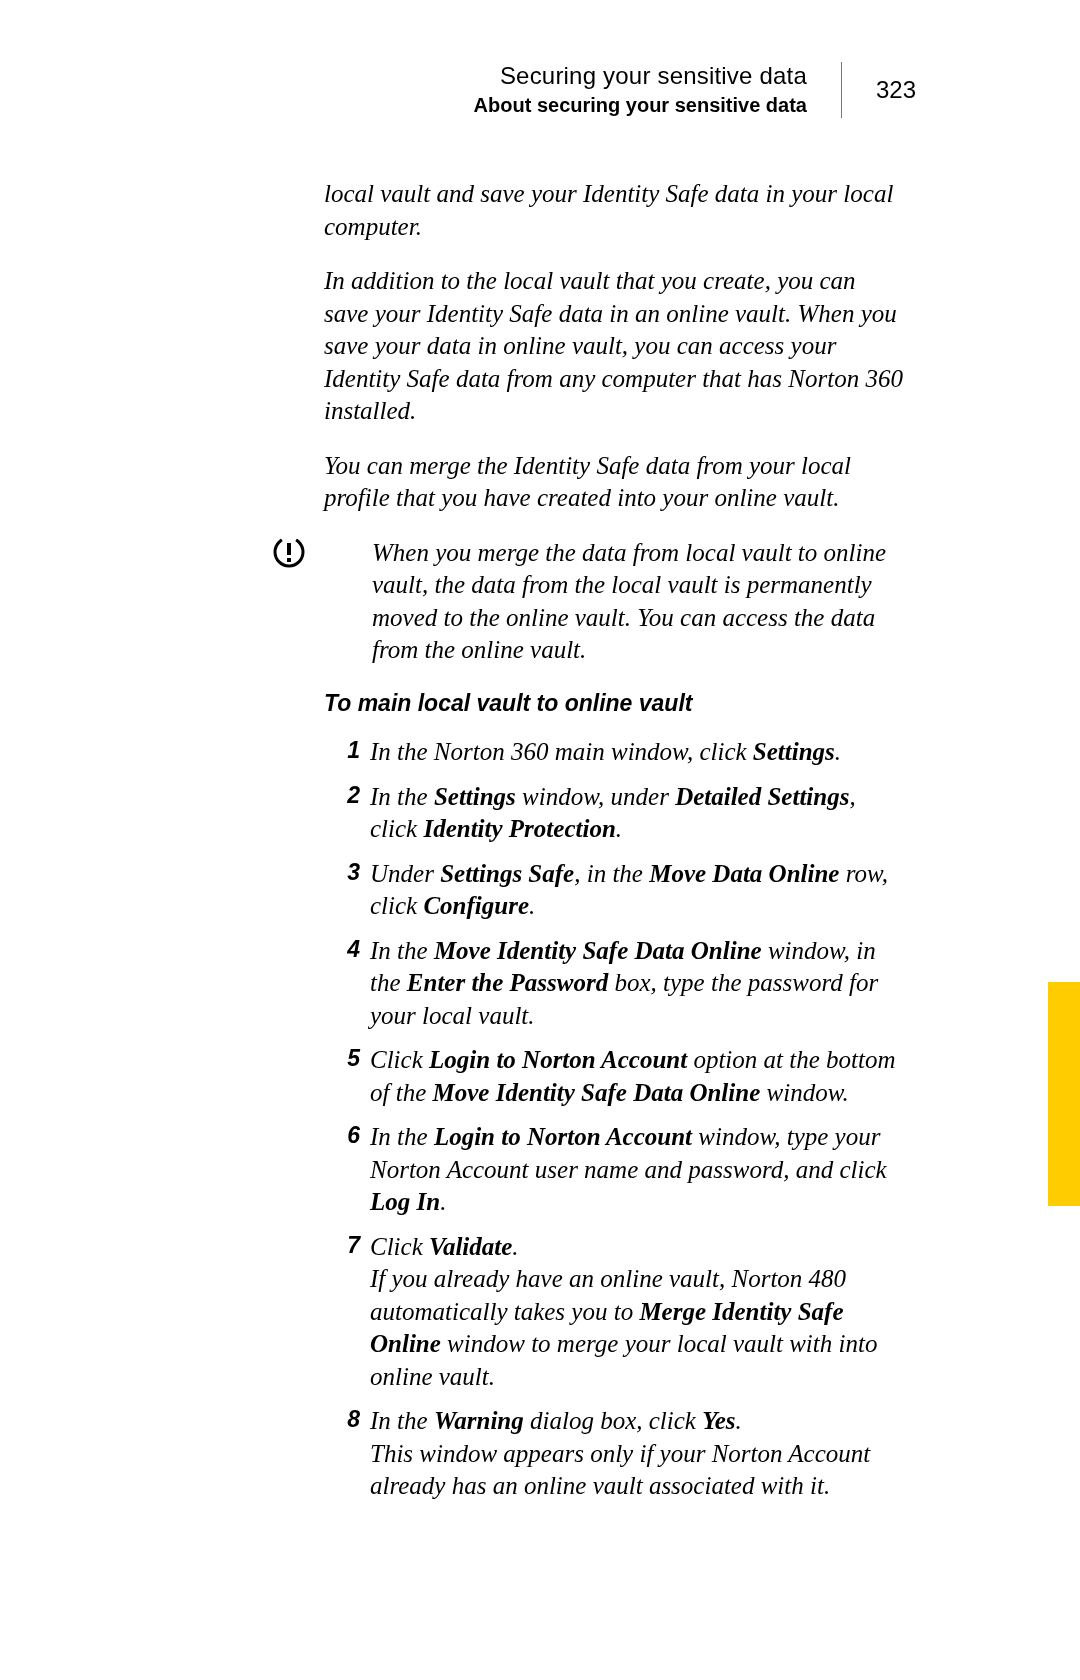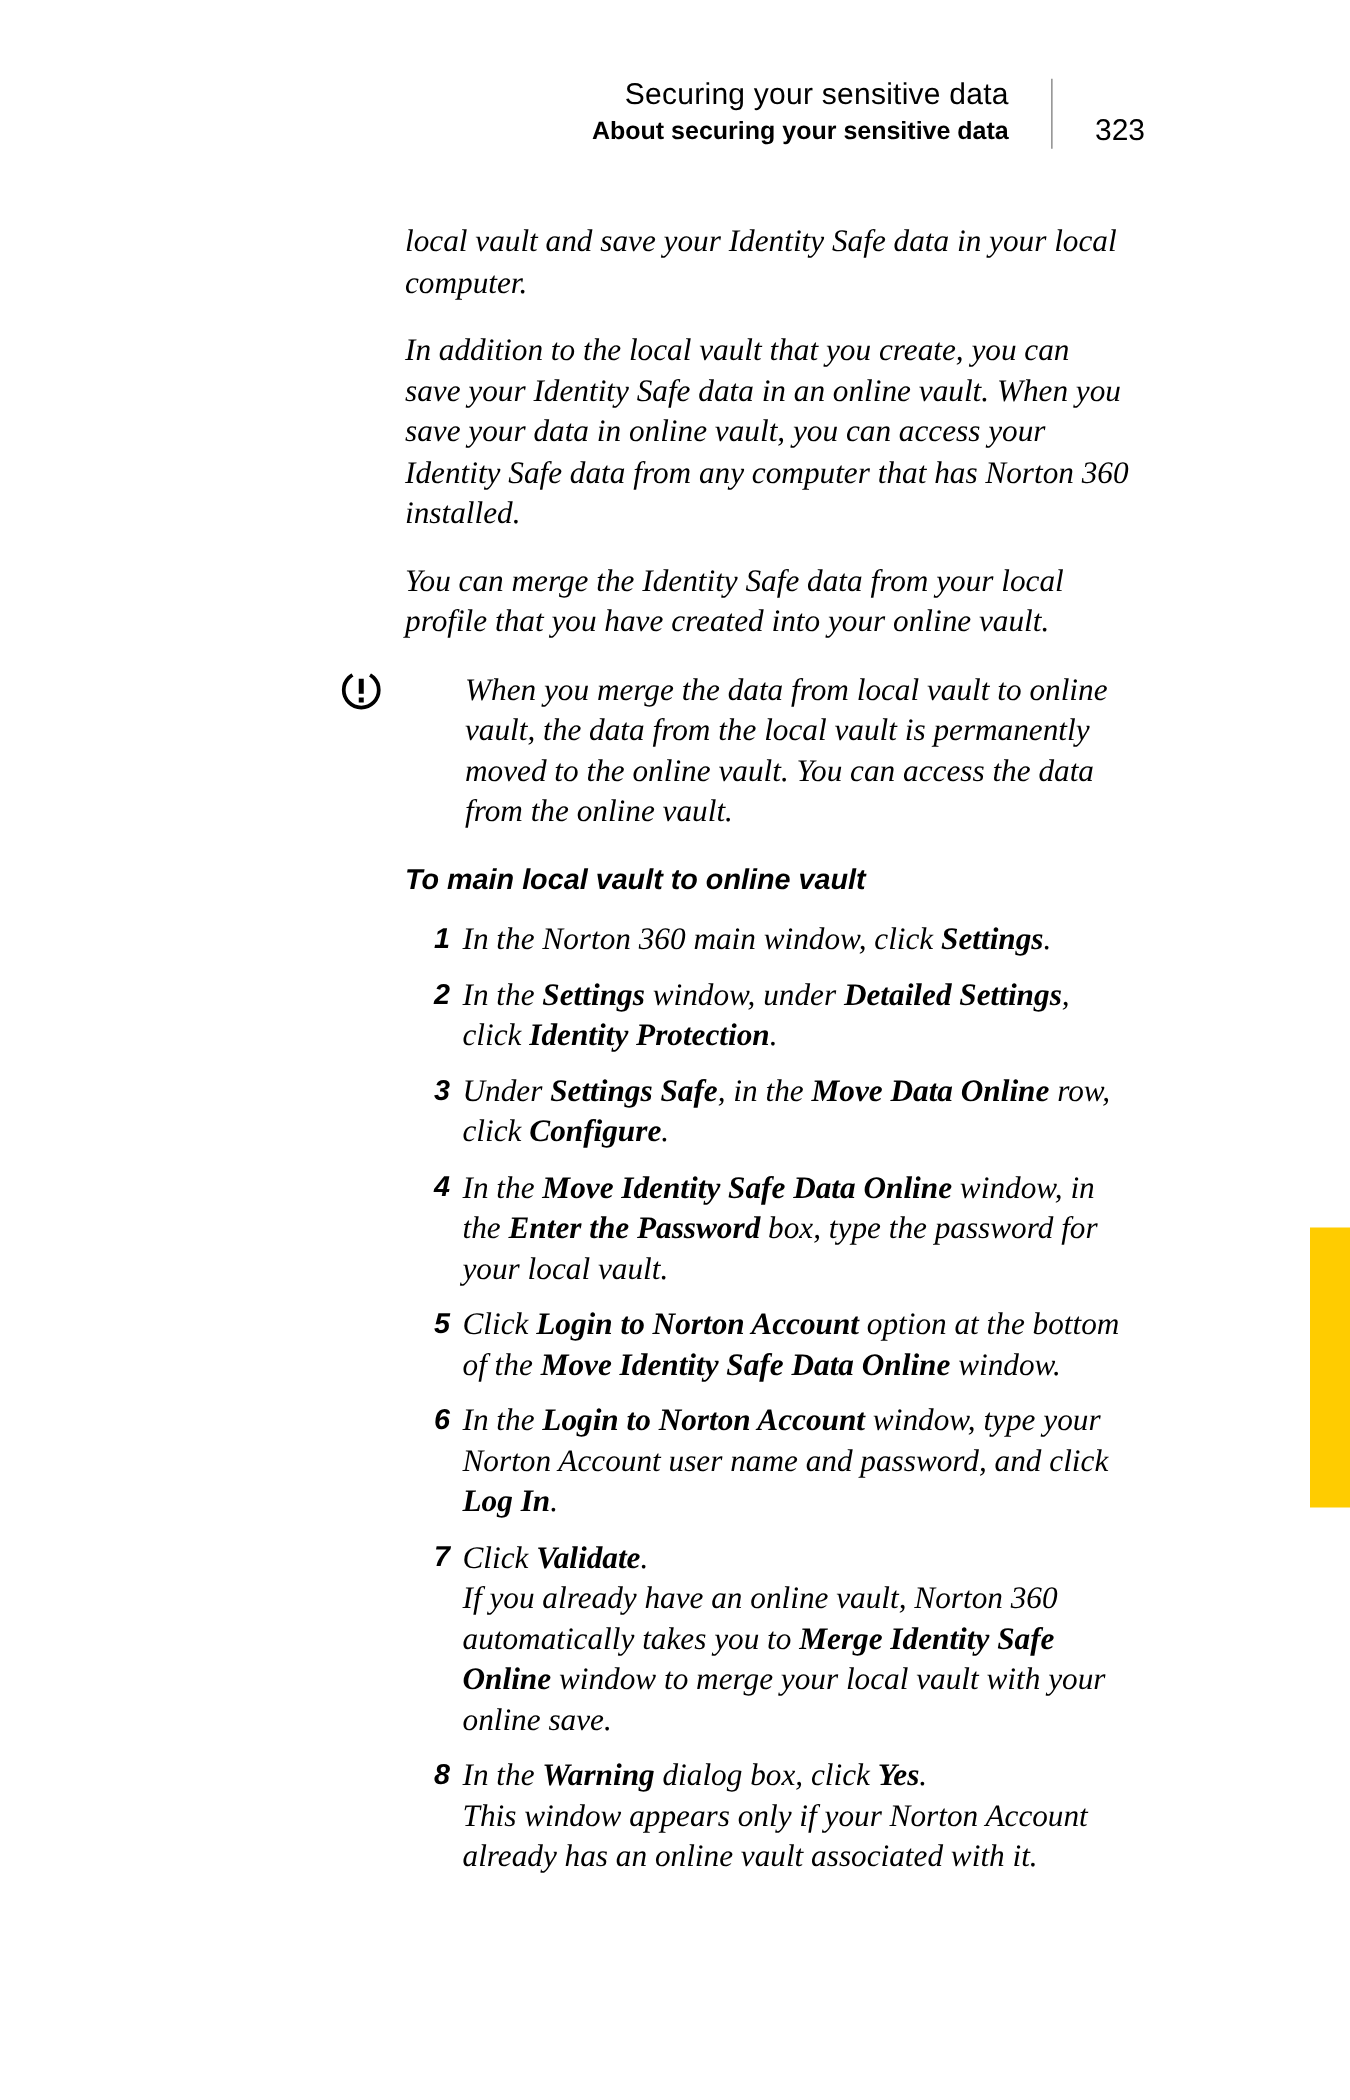"Securing your sensitive data" .hdr-wrap { align-items: flex-end -> center }
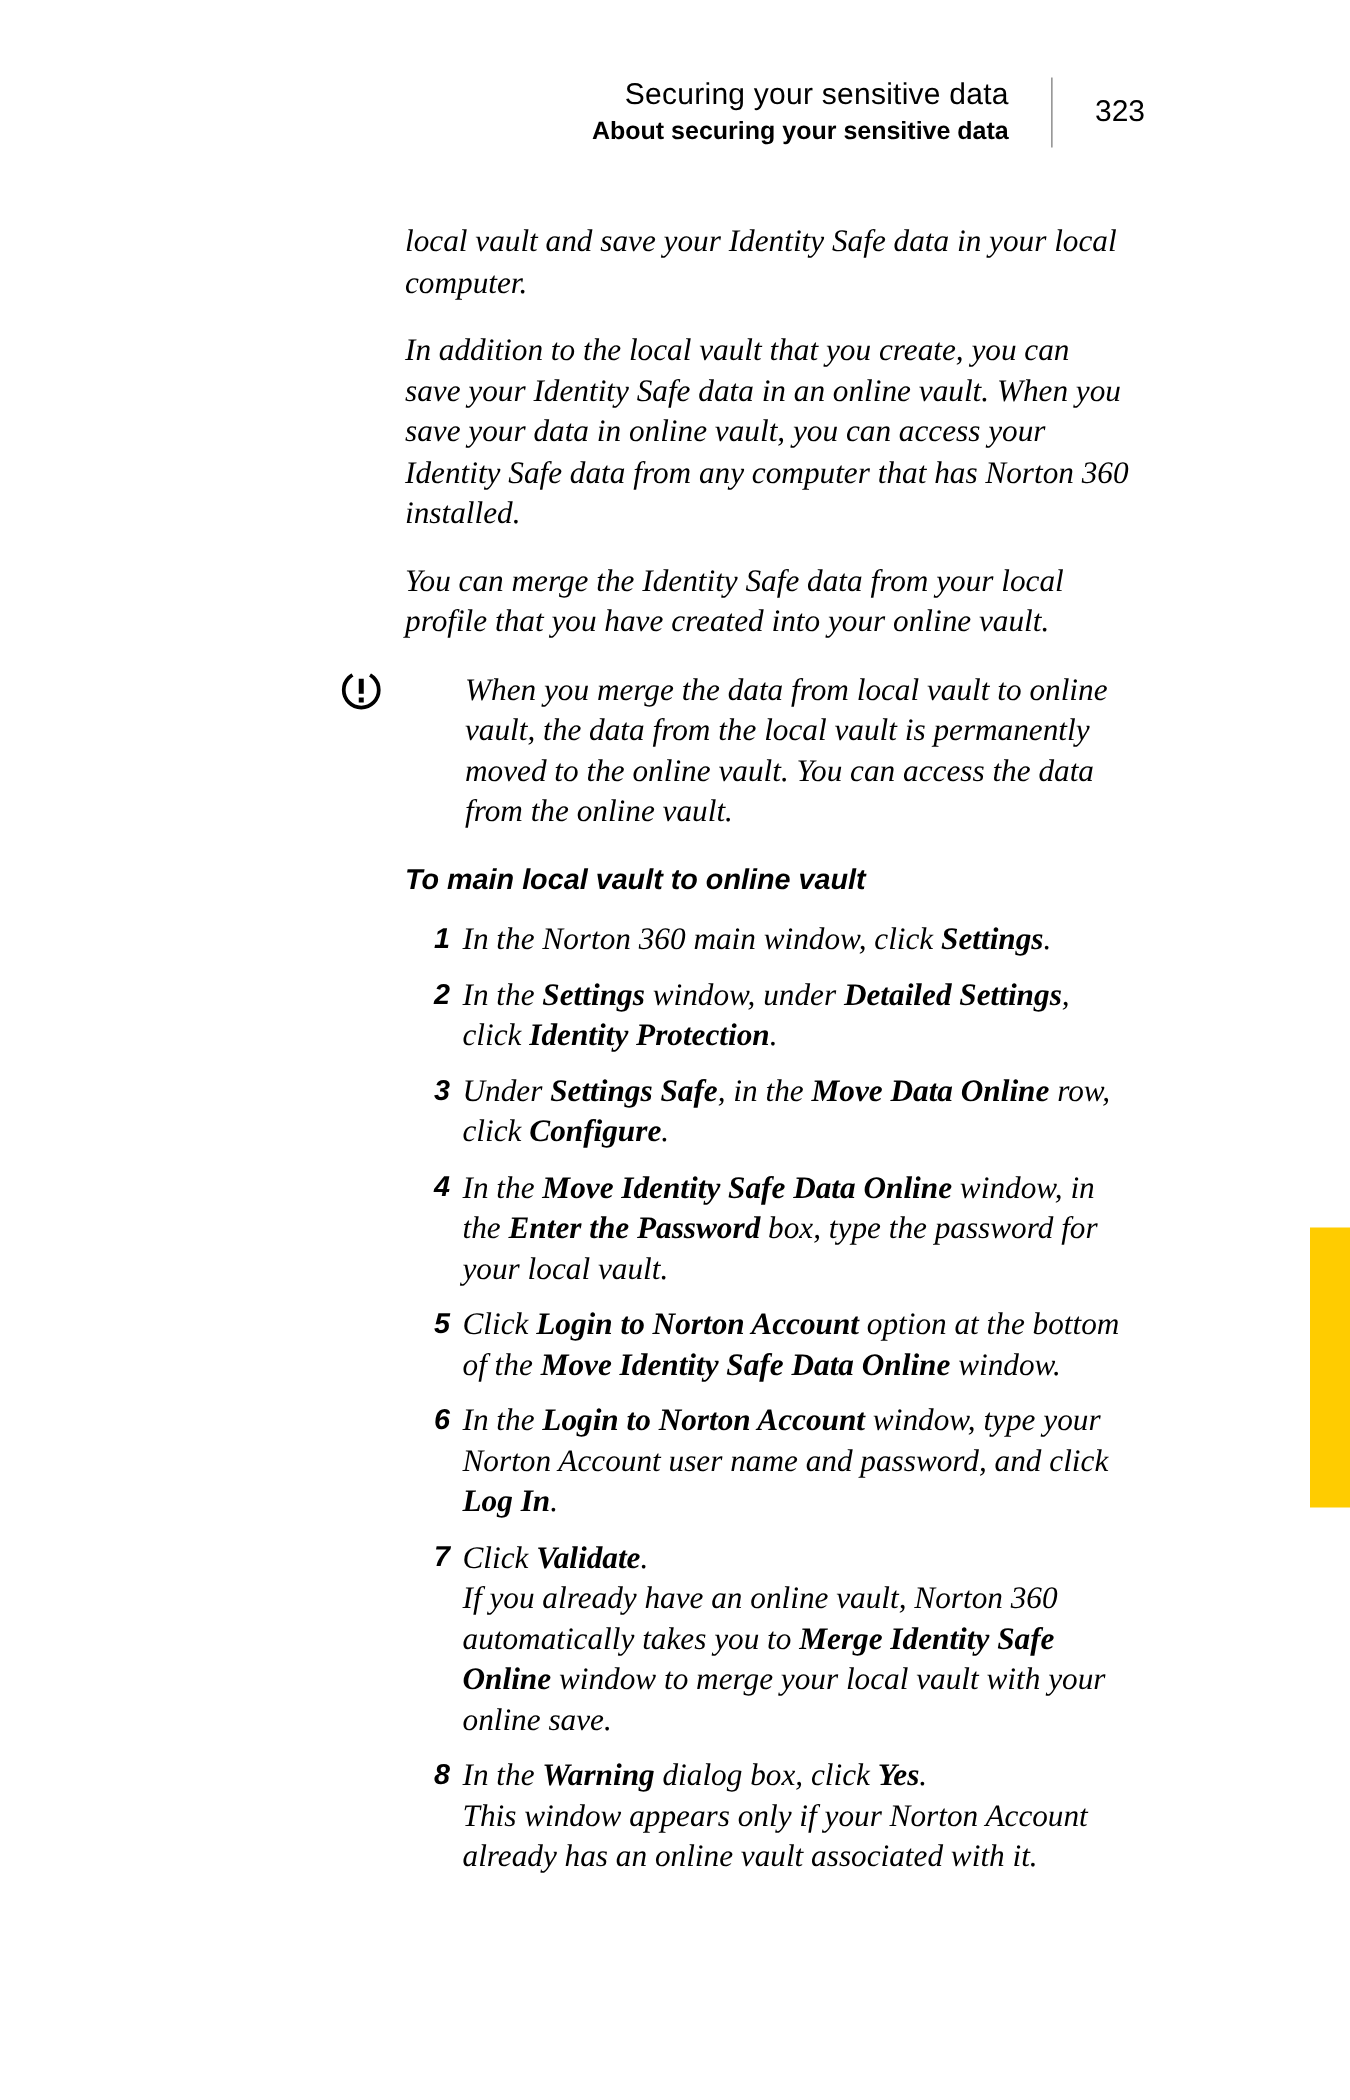"If you already have an" span { text: 360 -> 480 }
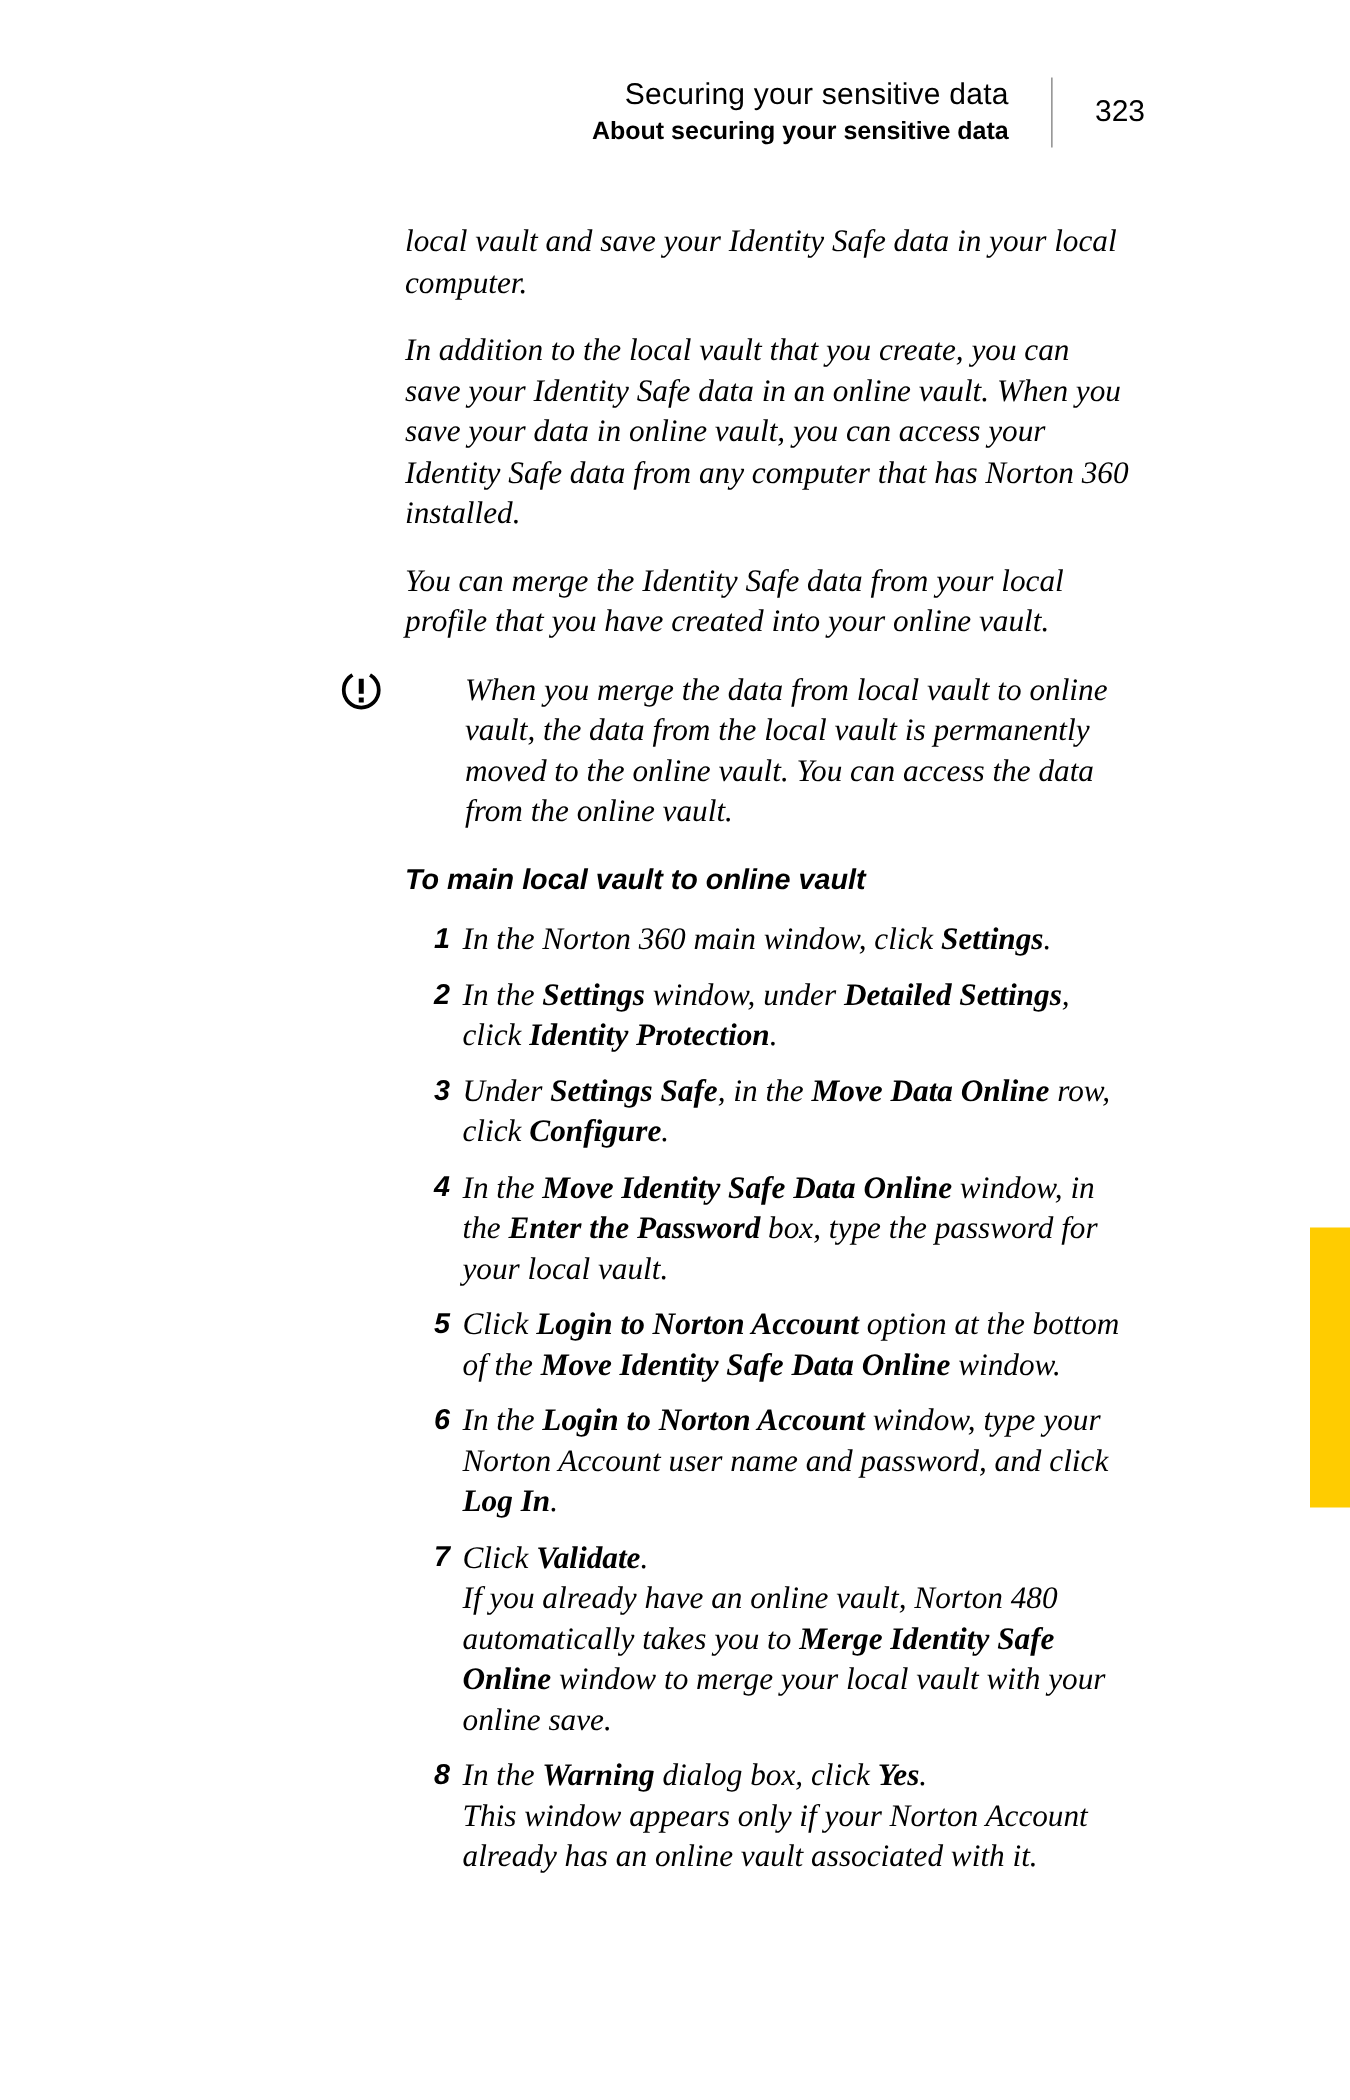"window to merge your local" span { text: your online save -> into online vault }
